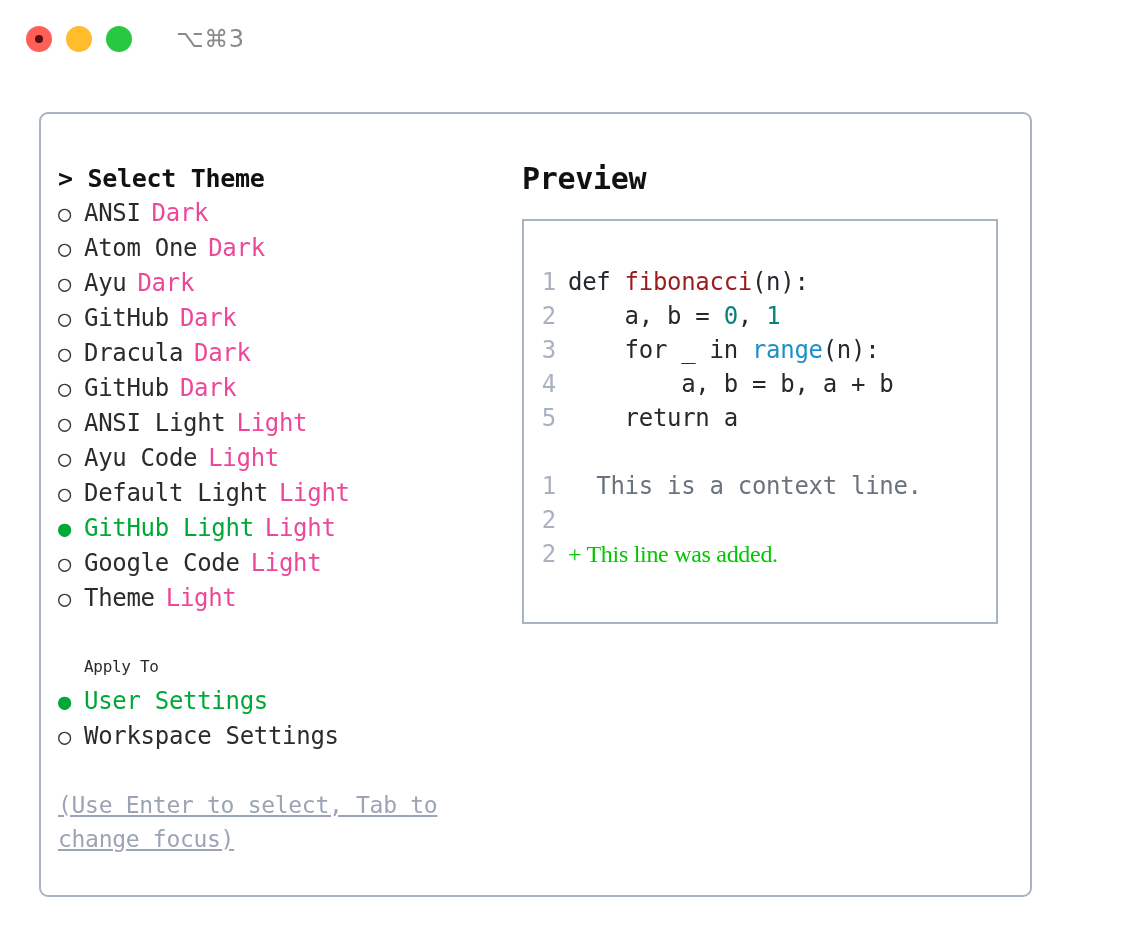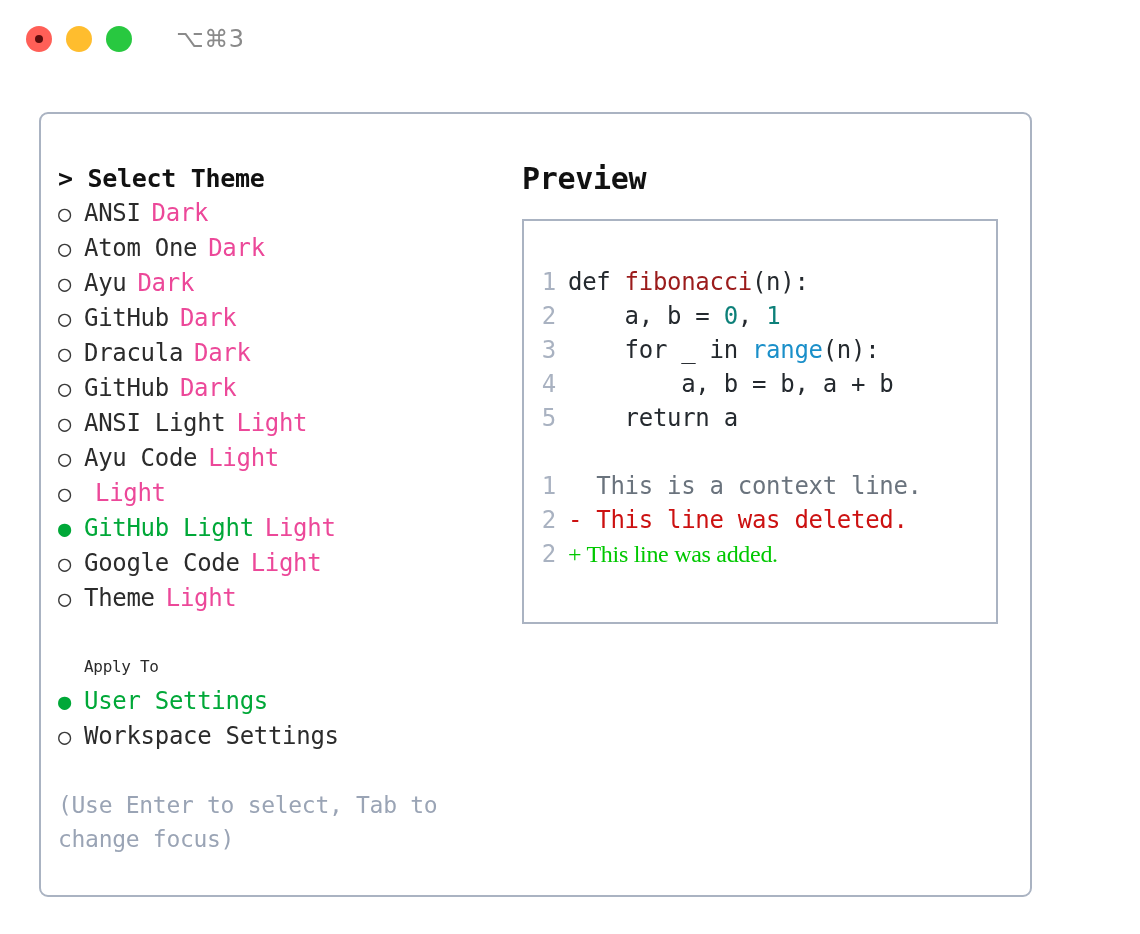"Default Light" span.opt-label { html: none -> <span>Default Light</span> }
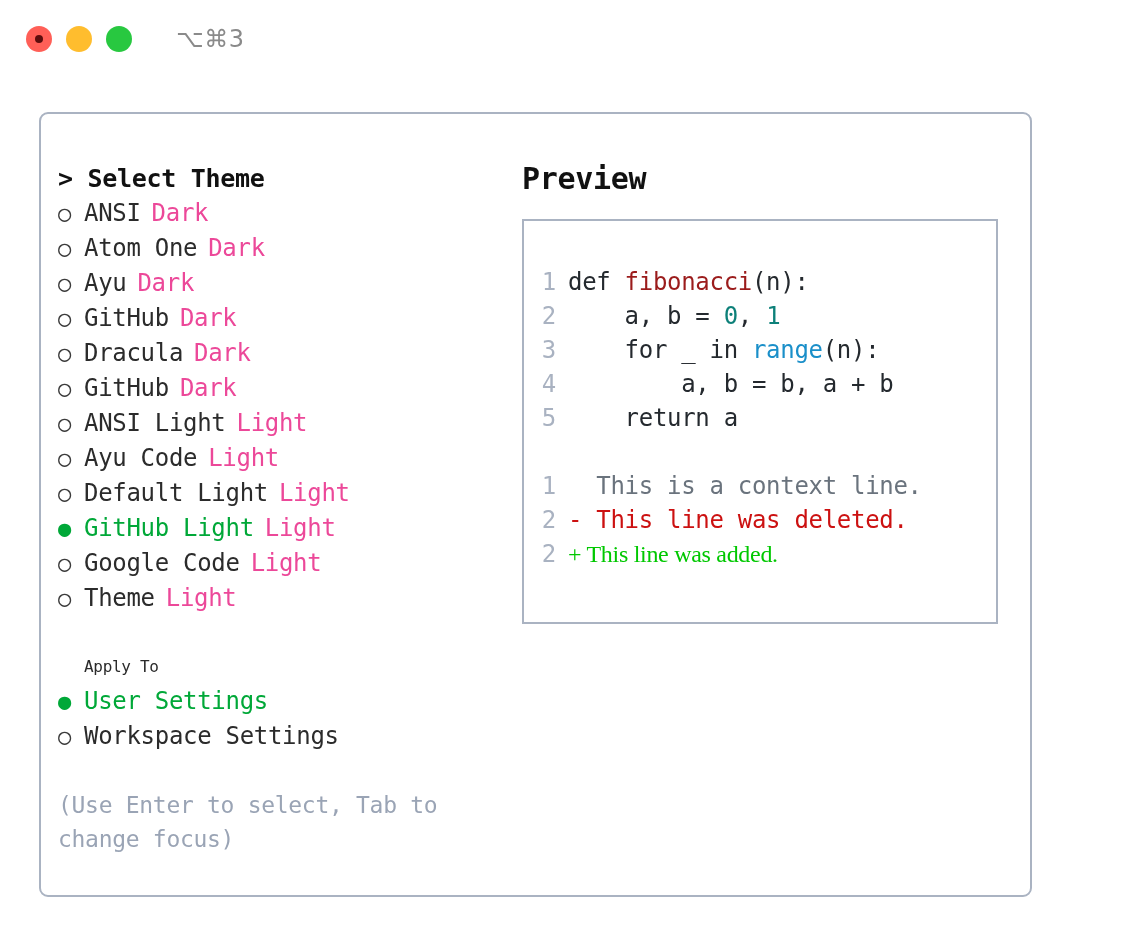"- This line was deleted." span.diff-del { html: <span>- This line was deleted.</span> -> none }
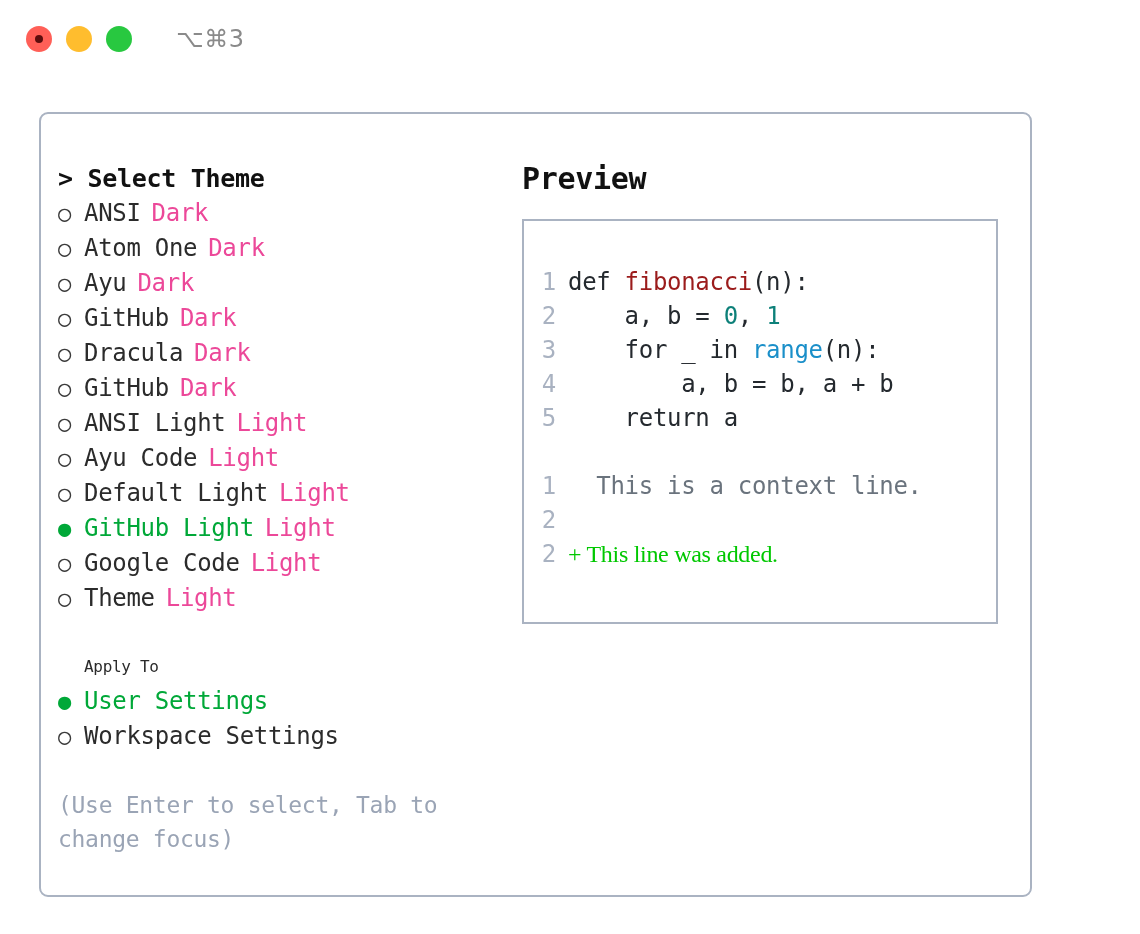"(Use Enter to select, Tab" .hint { text-decoration: none -> underline }
